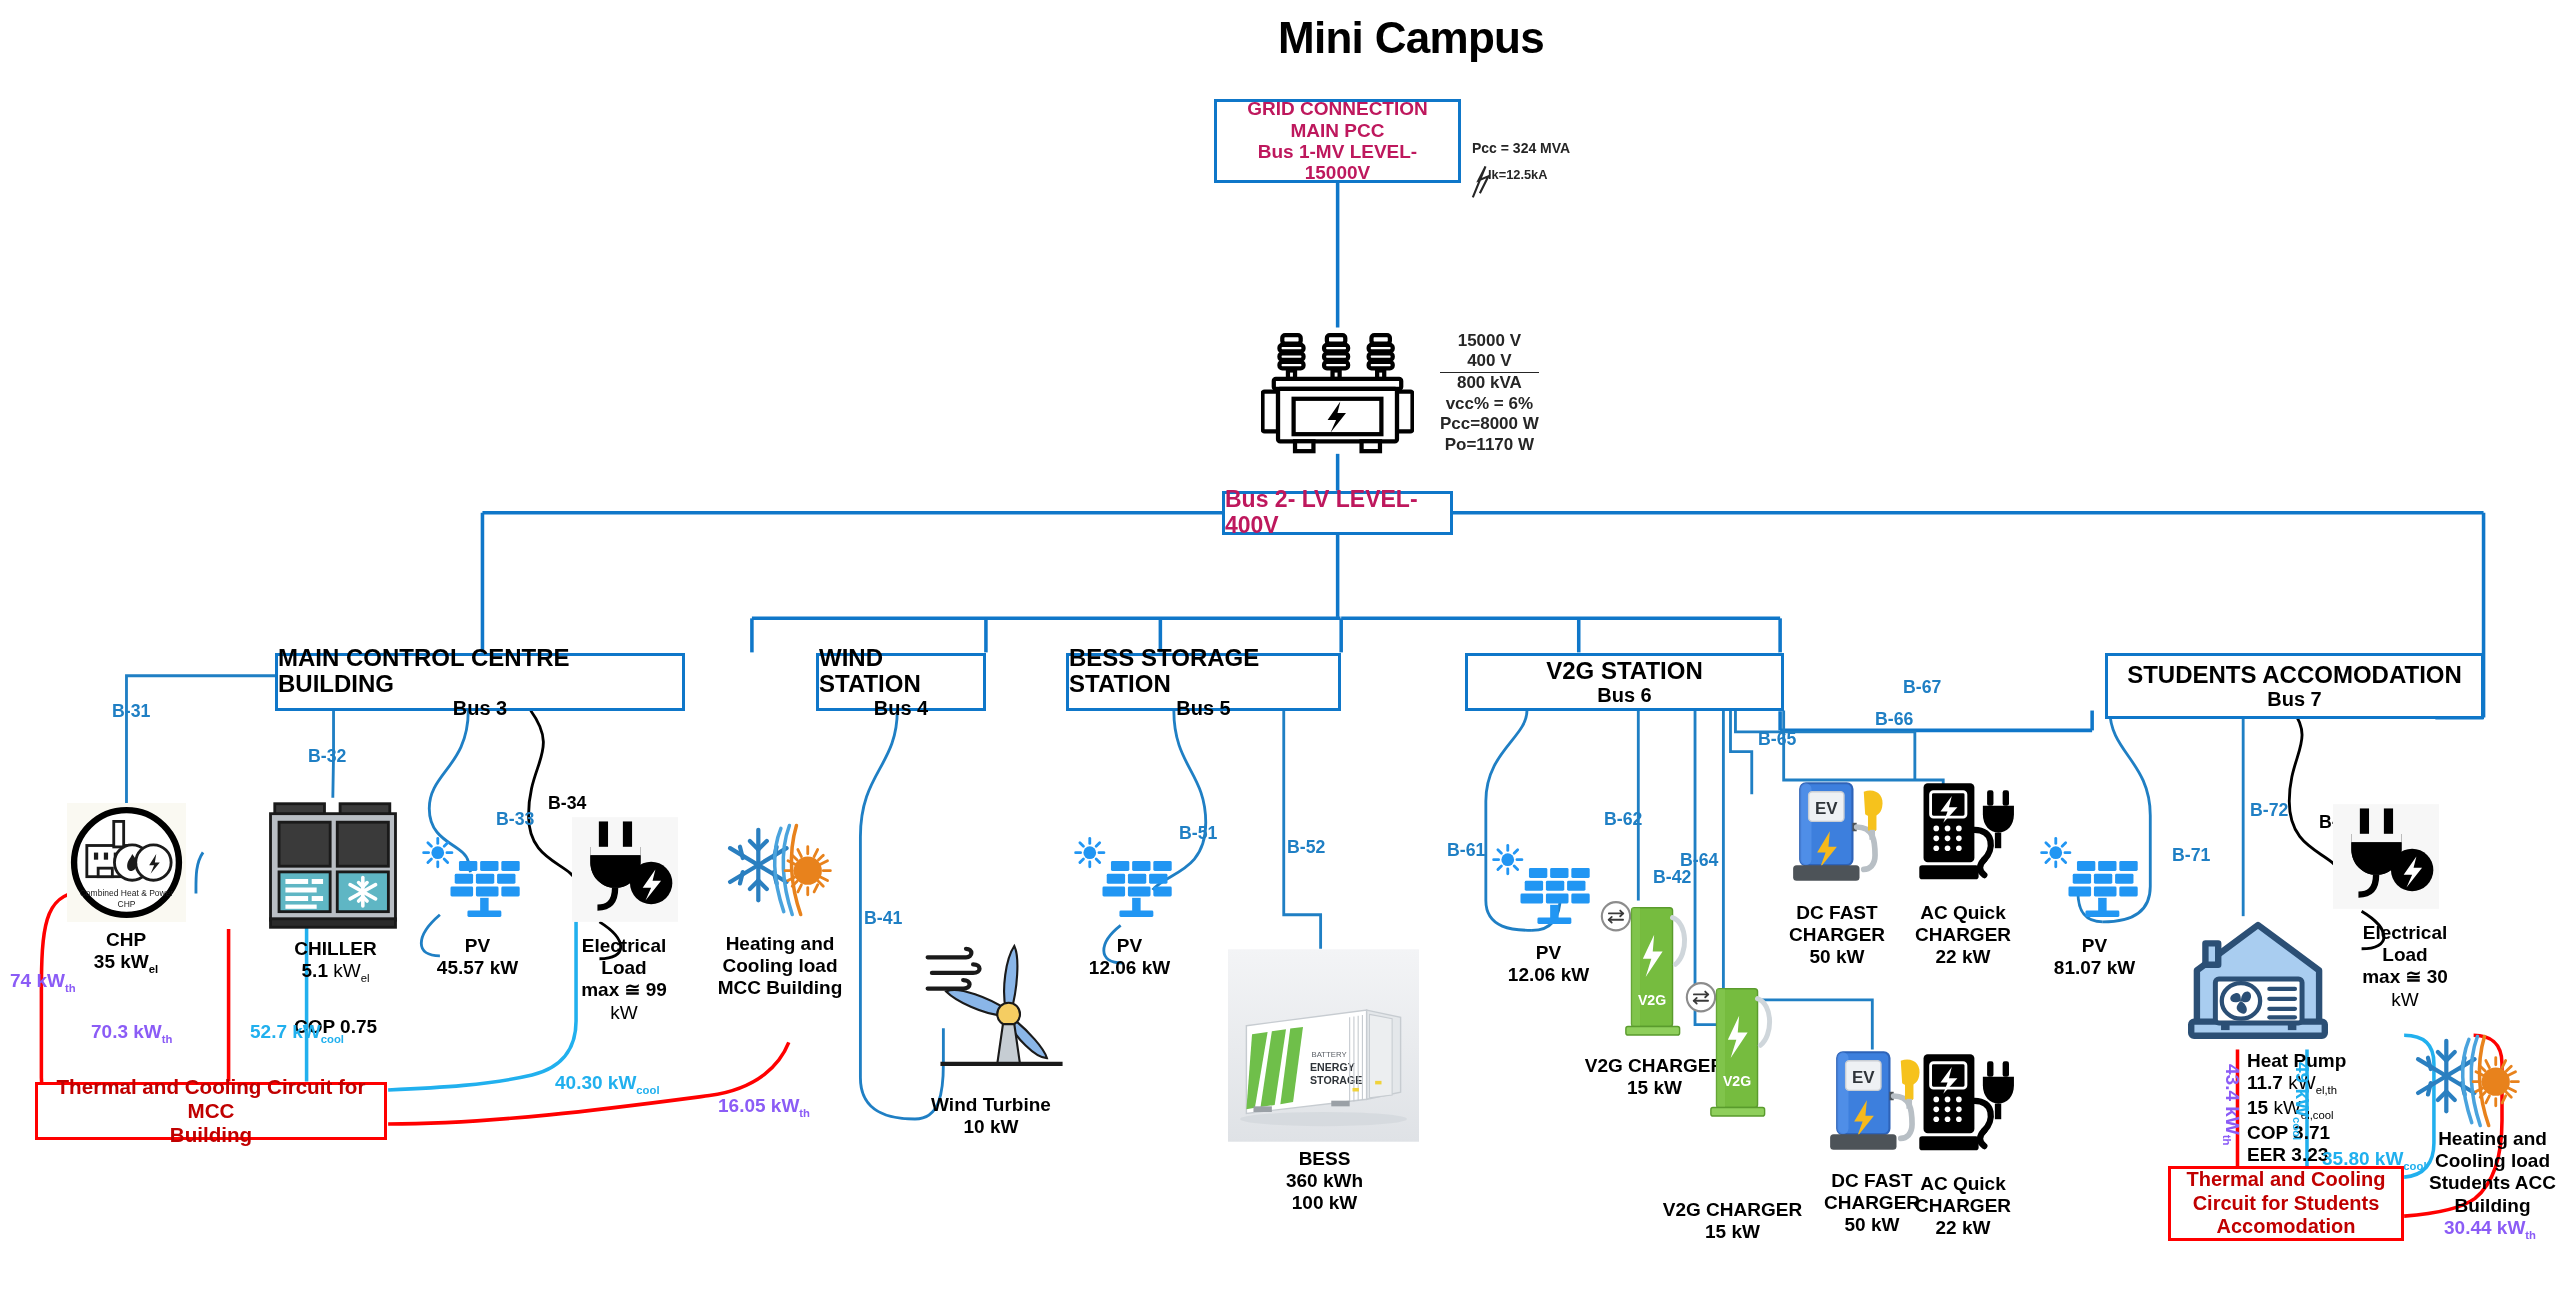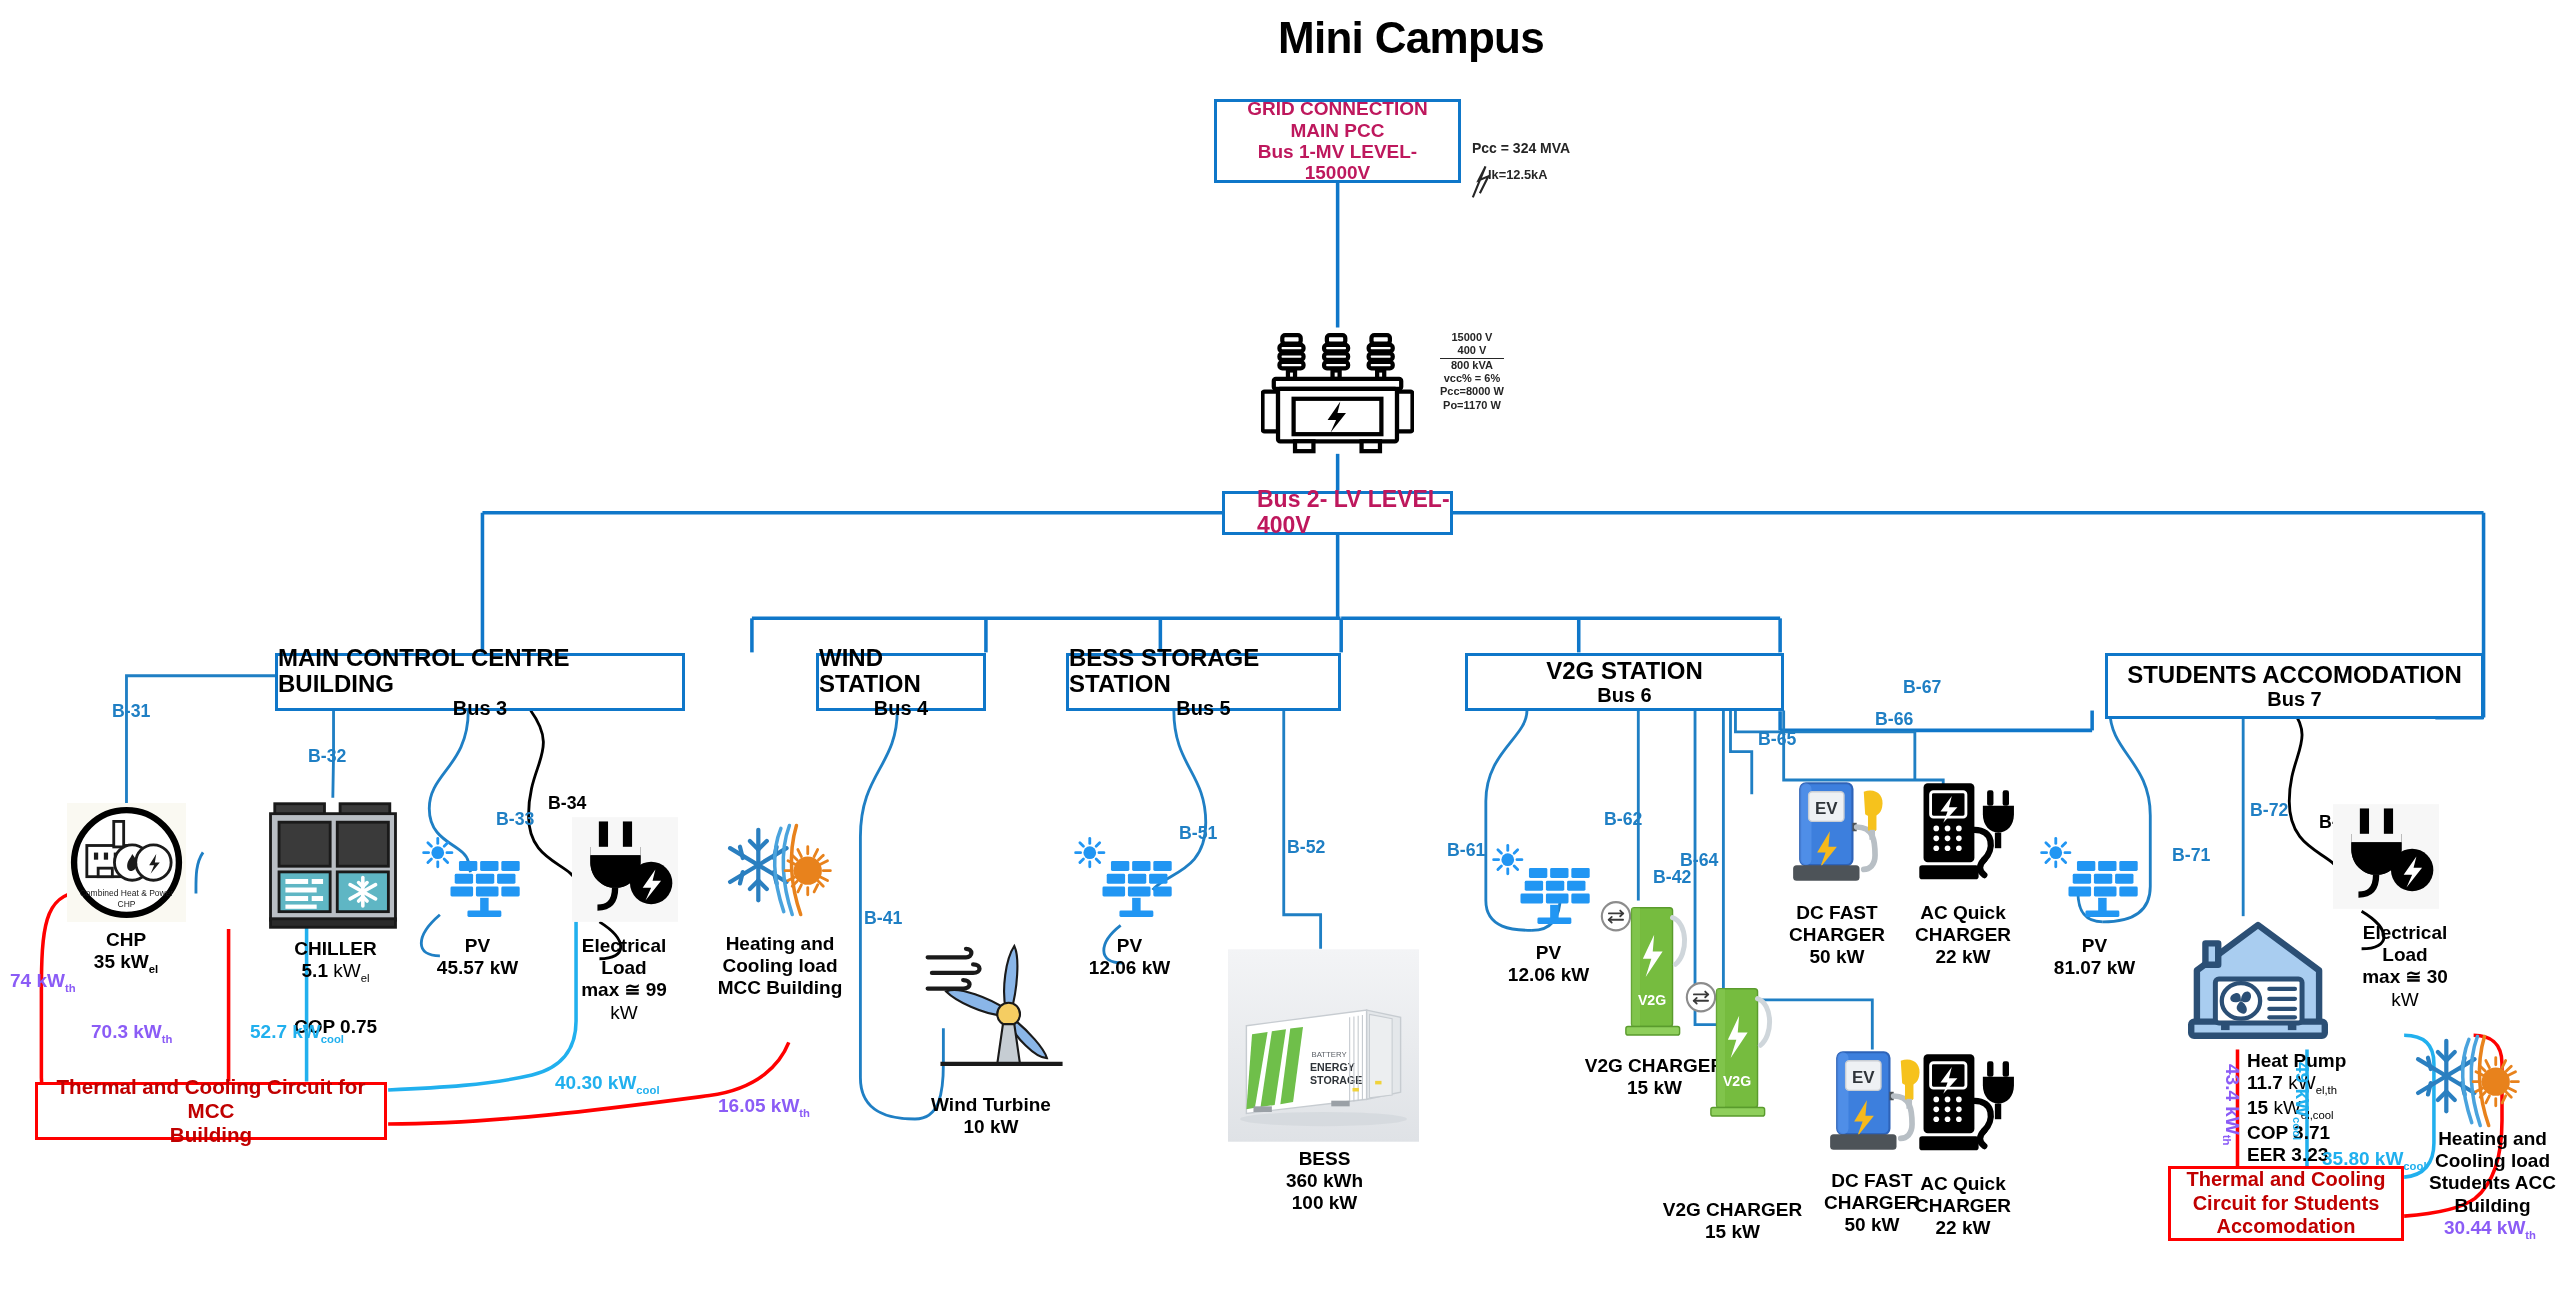"15000 V" #tx-note { font-size: 11px -> 17px }
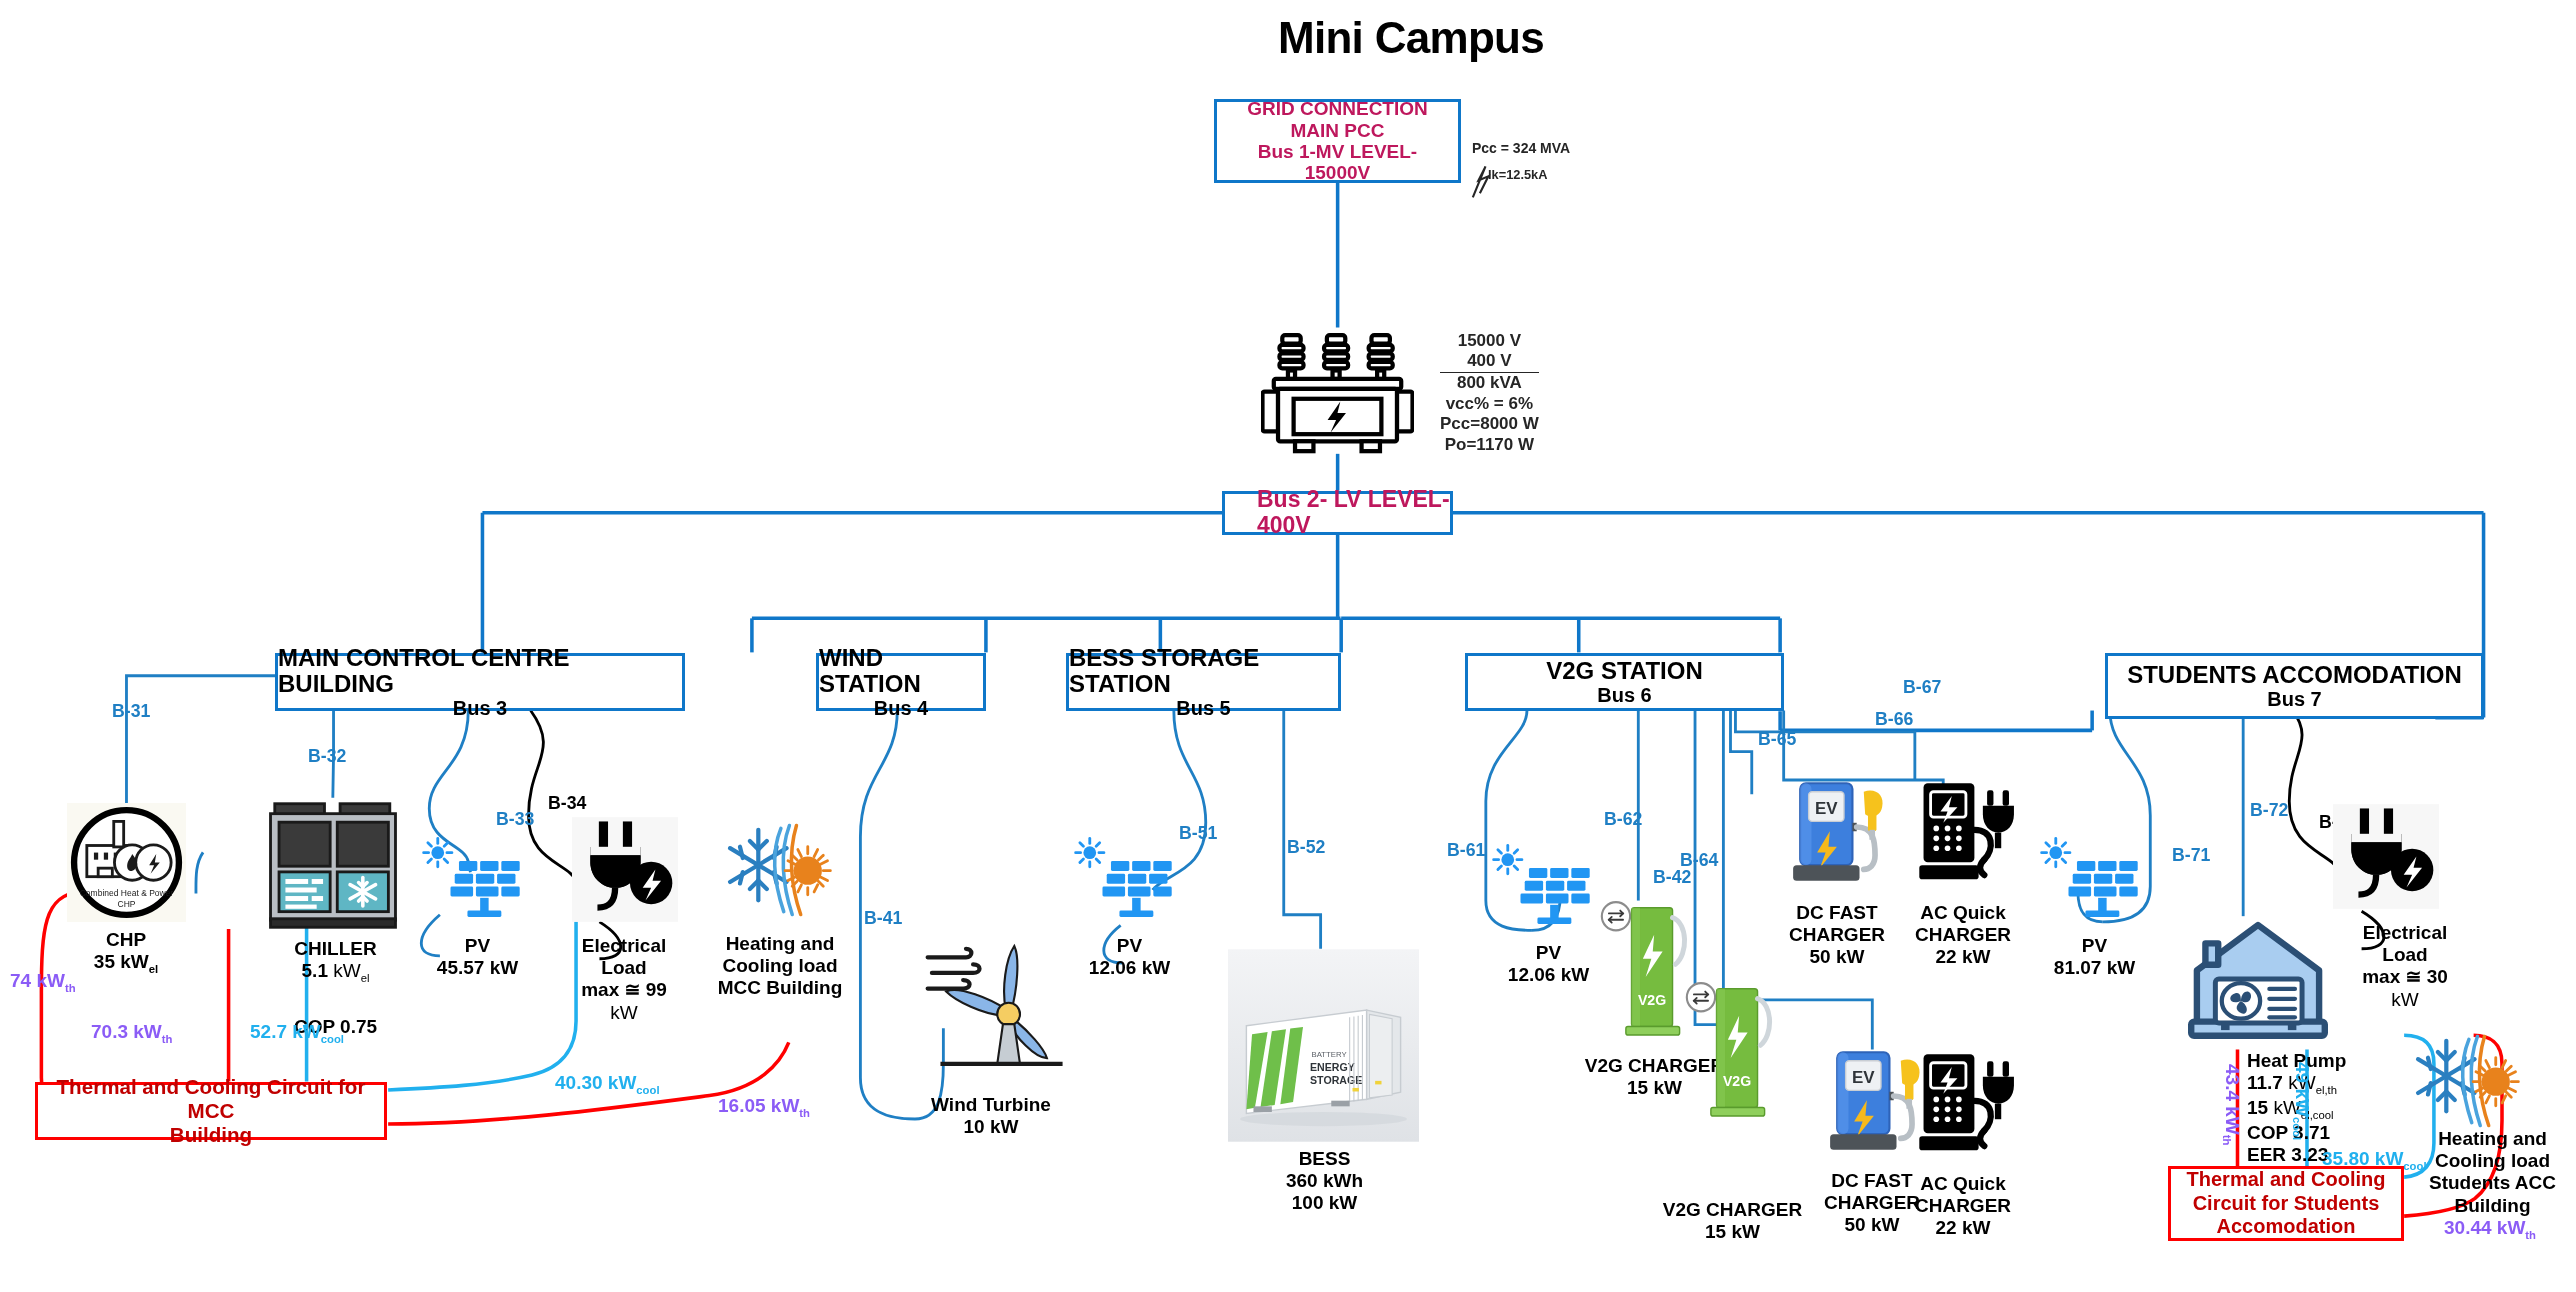"Bus 2- LV LEVEL- 400V" #bus2-box { padding-left: 32px -> none }
